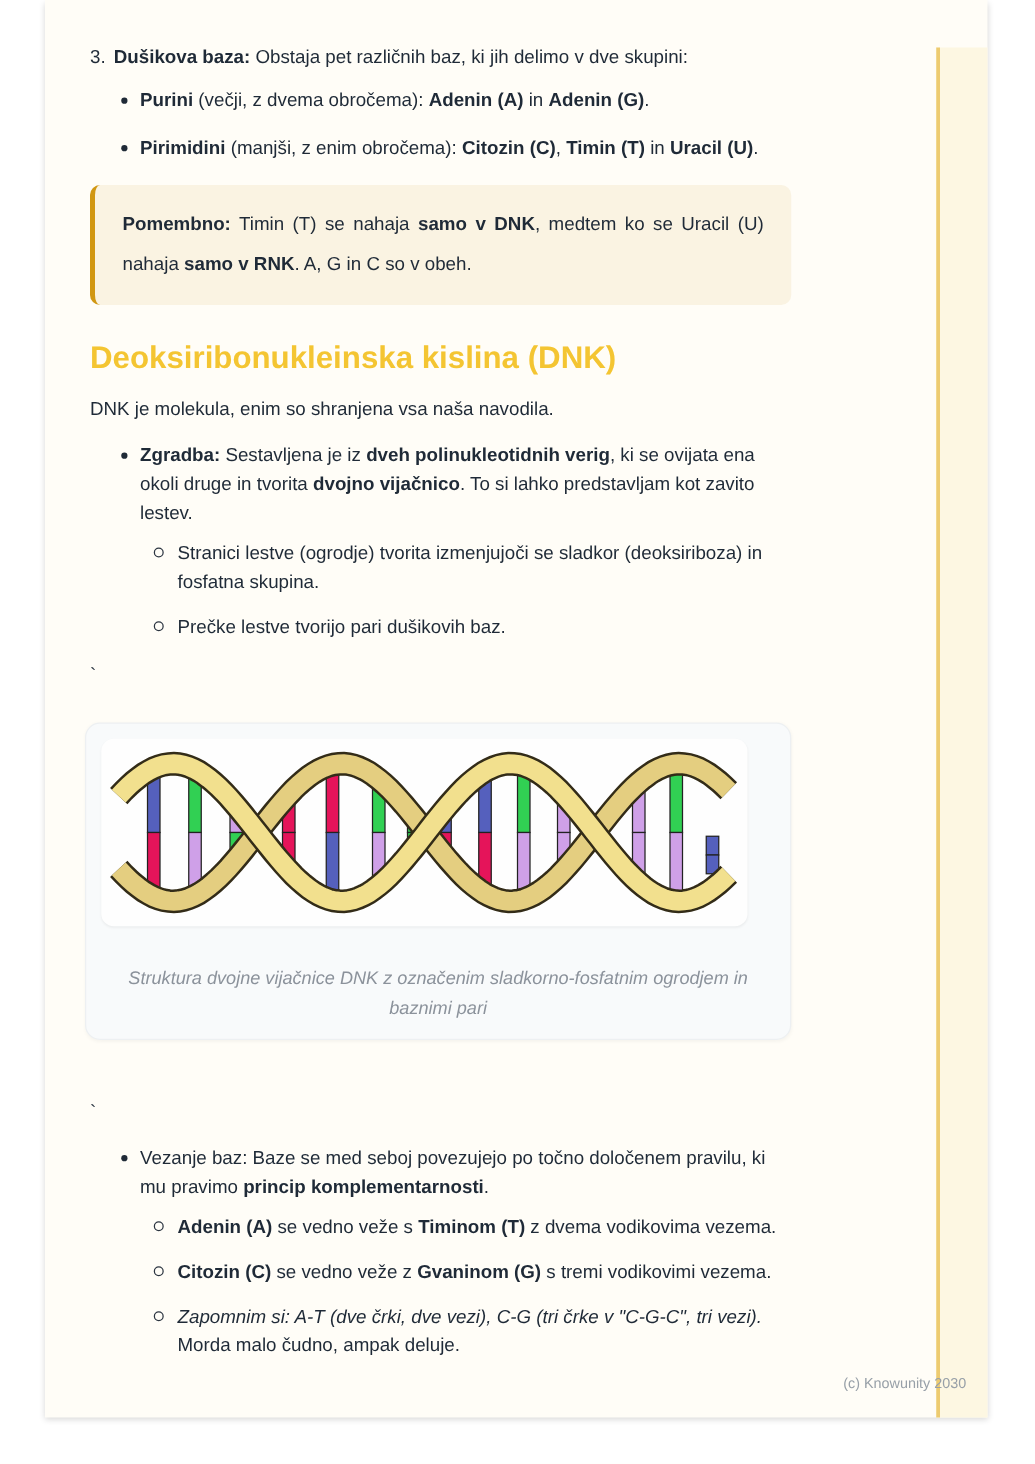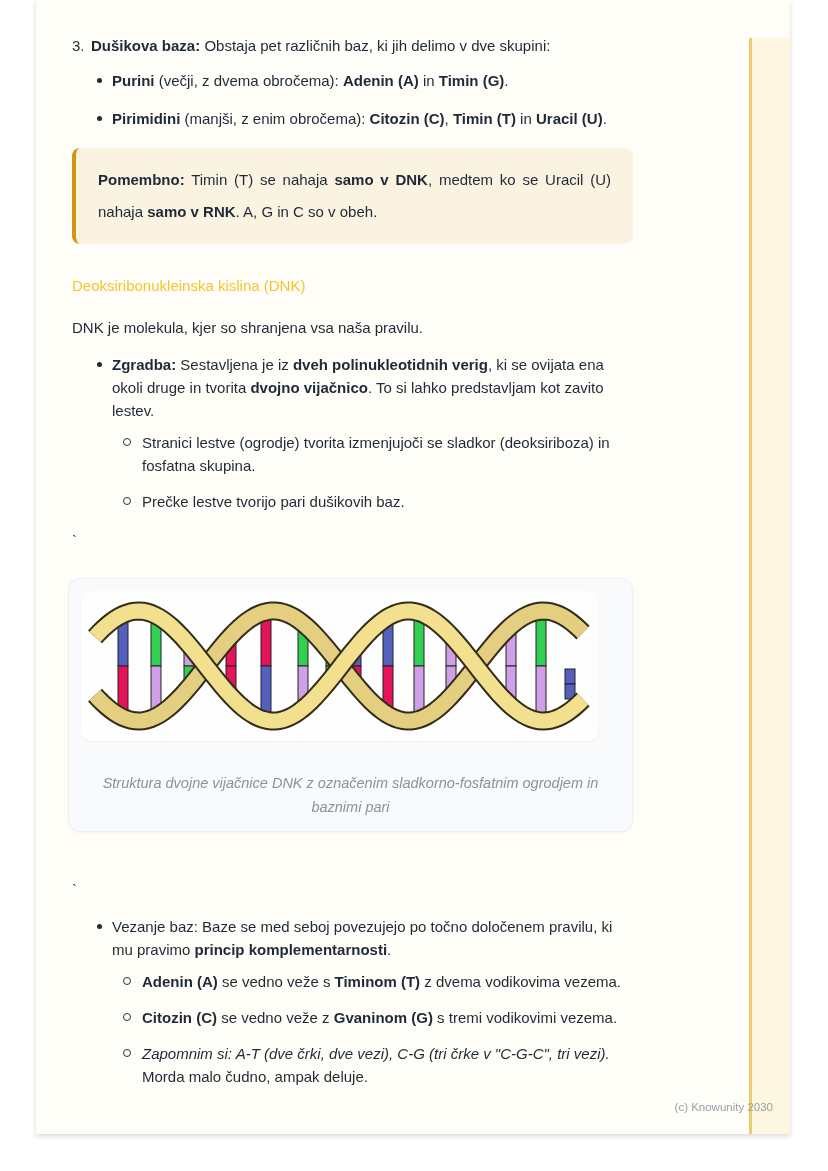"Timin (G)" span { text: Timin -> Adenin }
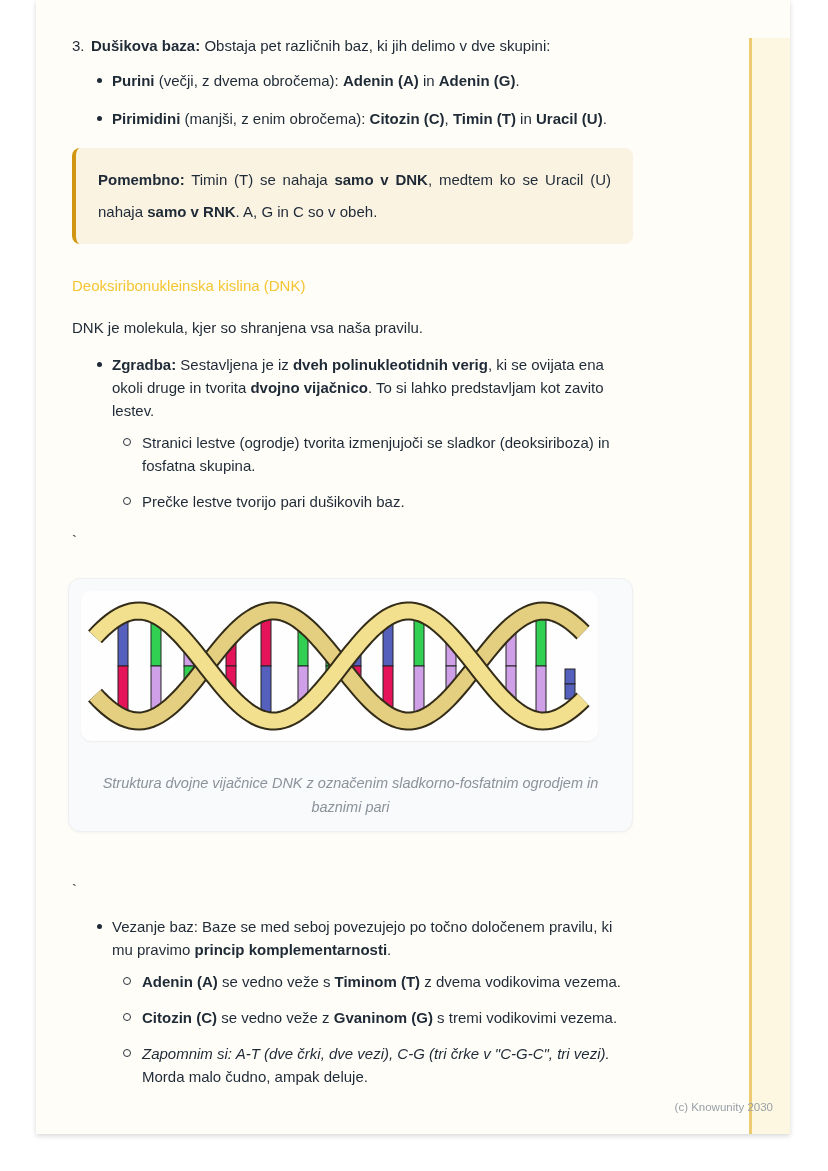"Deoksiribonukleinska kislina (DNK)" h2.heading { font-size: 15px -> 25px; font-weight: 400 -> 700 }
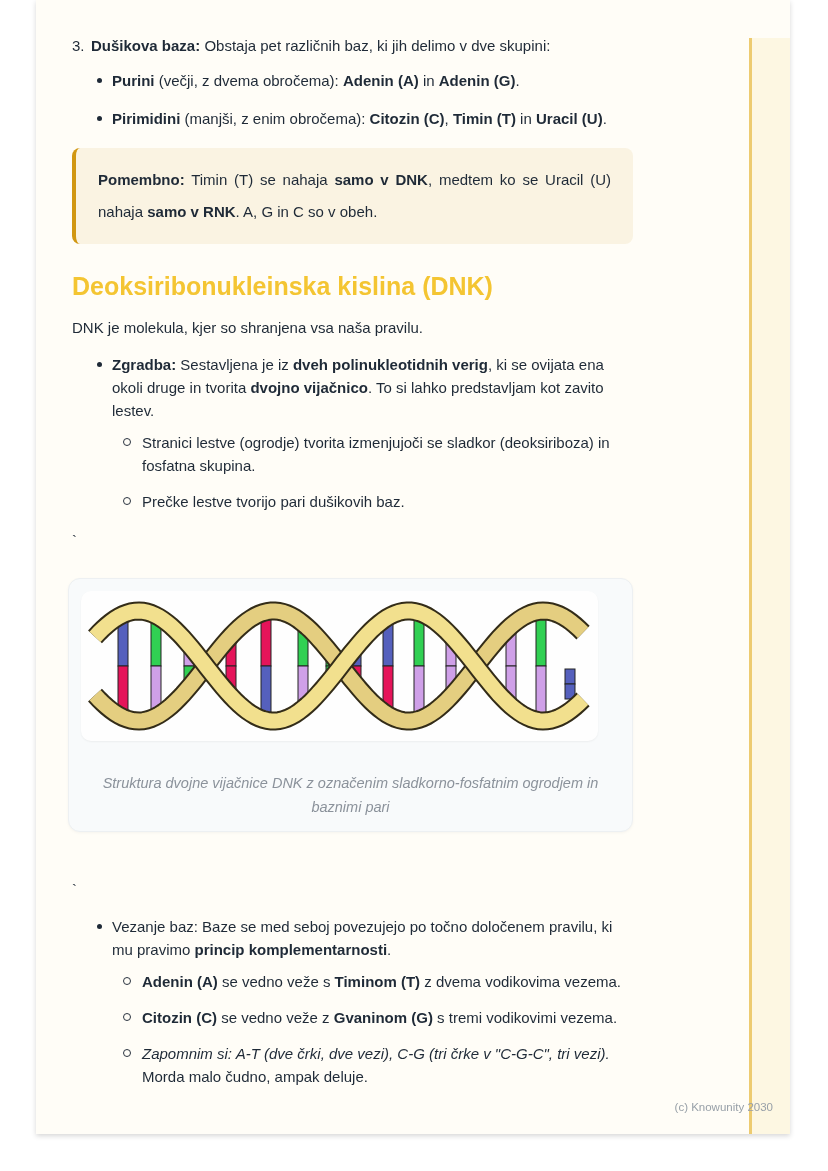"DNK je molekula, kjer so" p.intro { text: kjer so shranjena vsa naša pravilu -> enim so shranjena vsa naša navodila }
